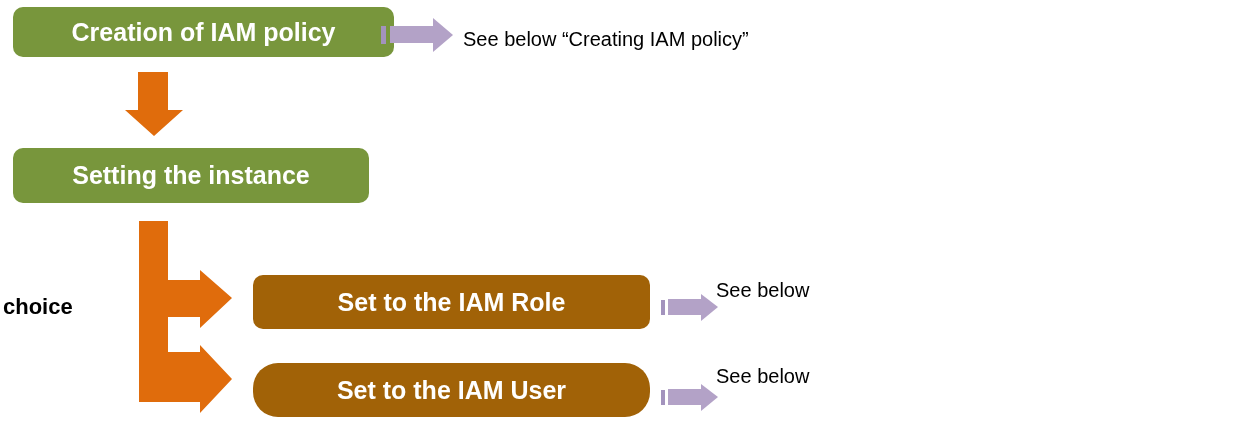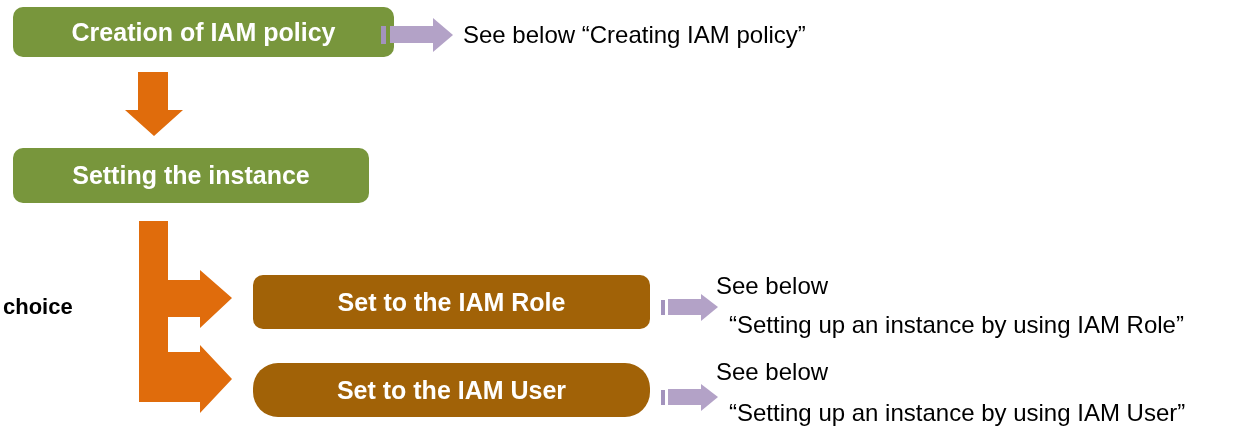"See below “Creating IAM policy”" .note-text { font-size: 24px -> 20px; margin-top: none -> 7px }
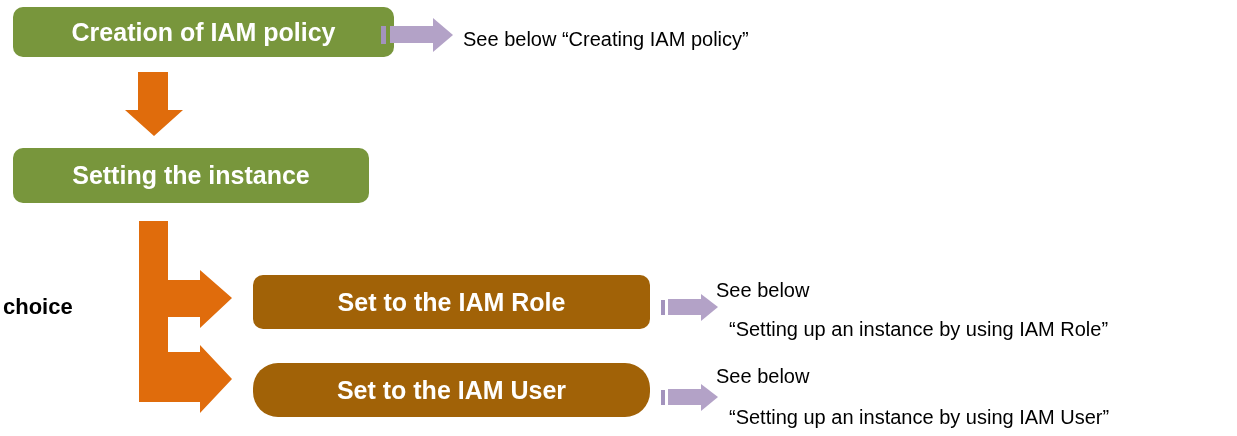"“Setting up an instance by using IAM Role”" div.abs { html: <div>“Setting up an instance by using IAM Role”</div> -> none }
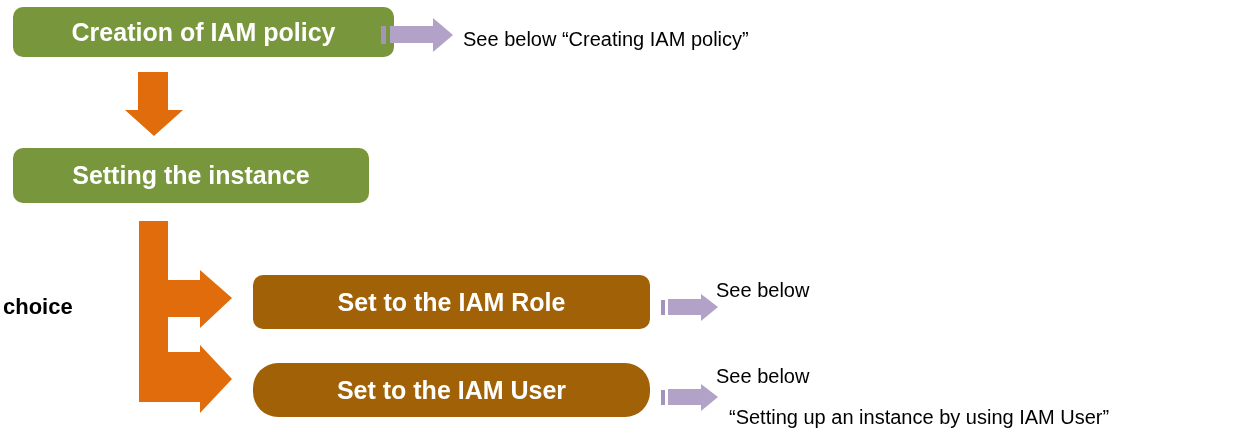"“Setting up an instance by" div.abs { html: <div>“Setting up an instance by using IAM User”</div> -> none }
